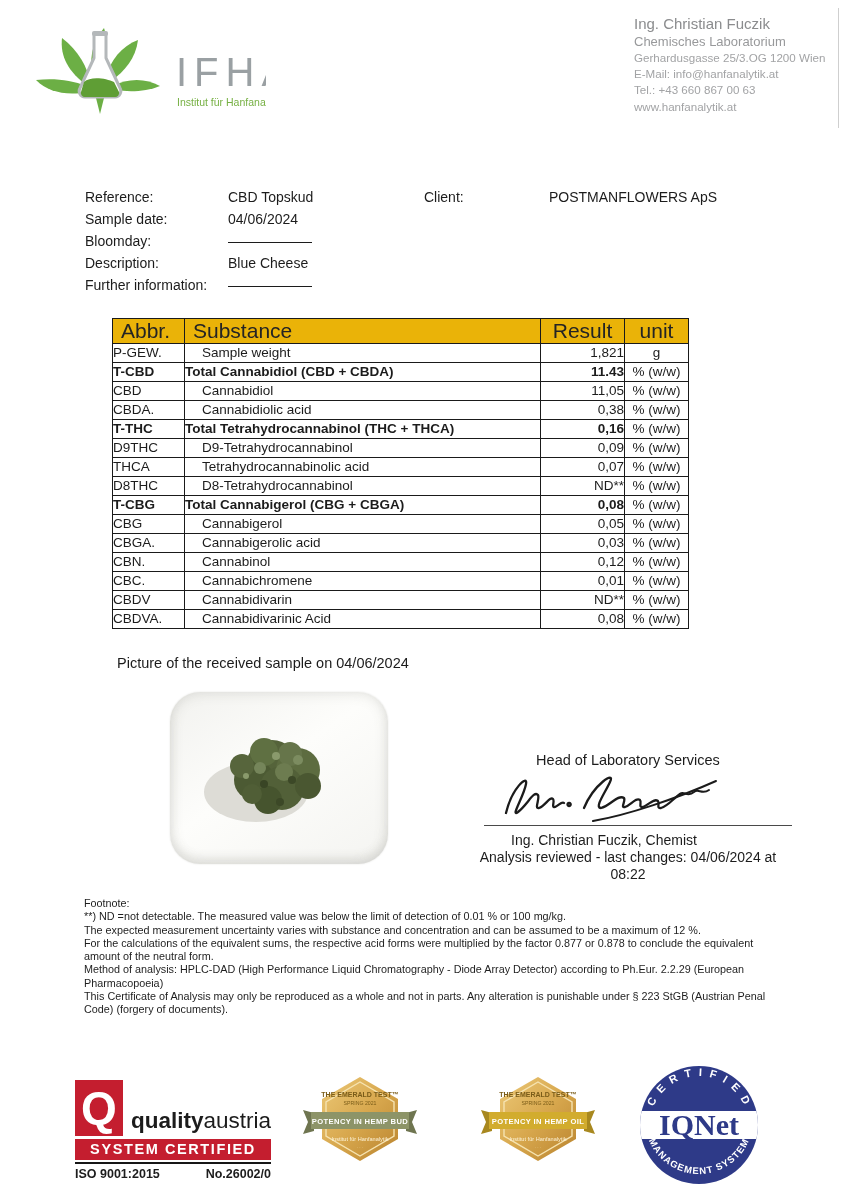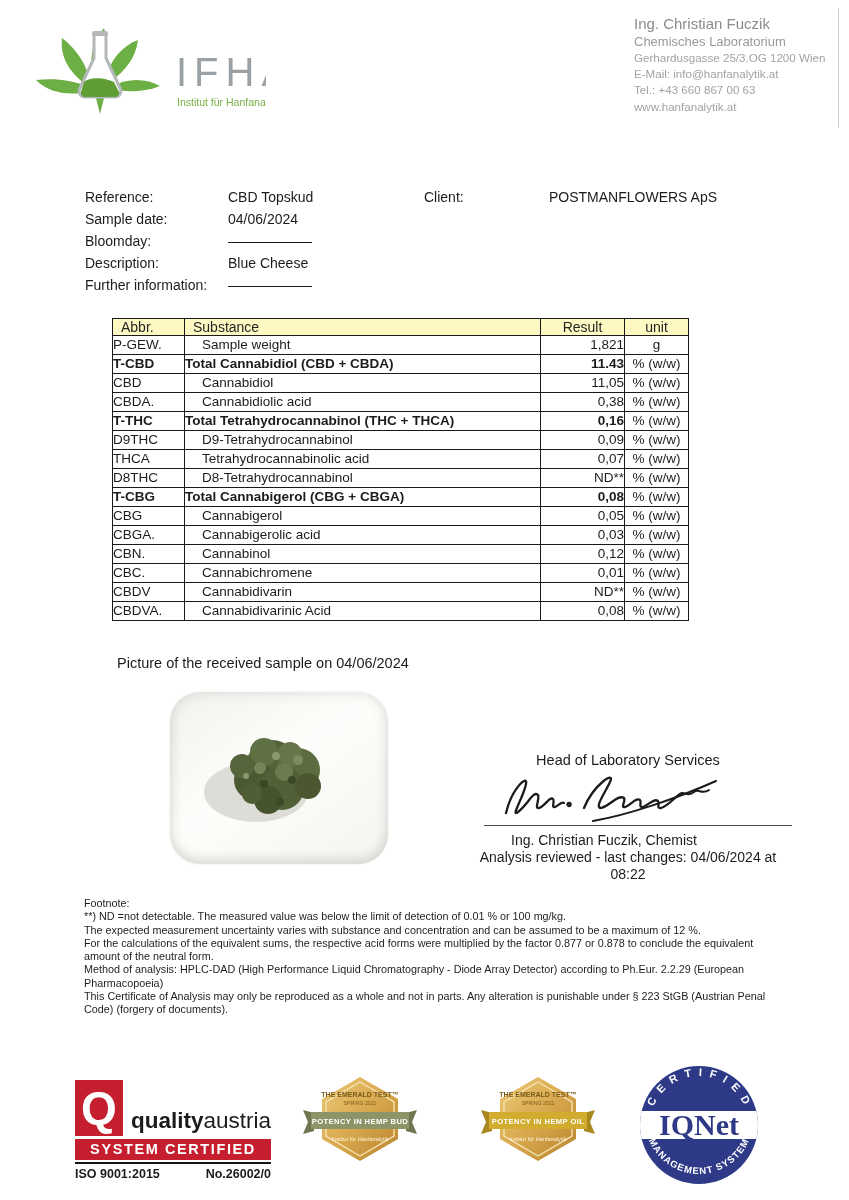"Abbr." table.coa th { background: #fef9c3 -> #eab308; font-size: 14px -> 21px }
